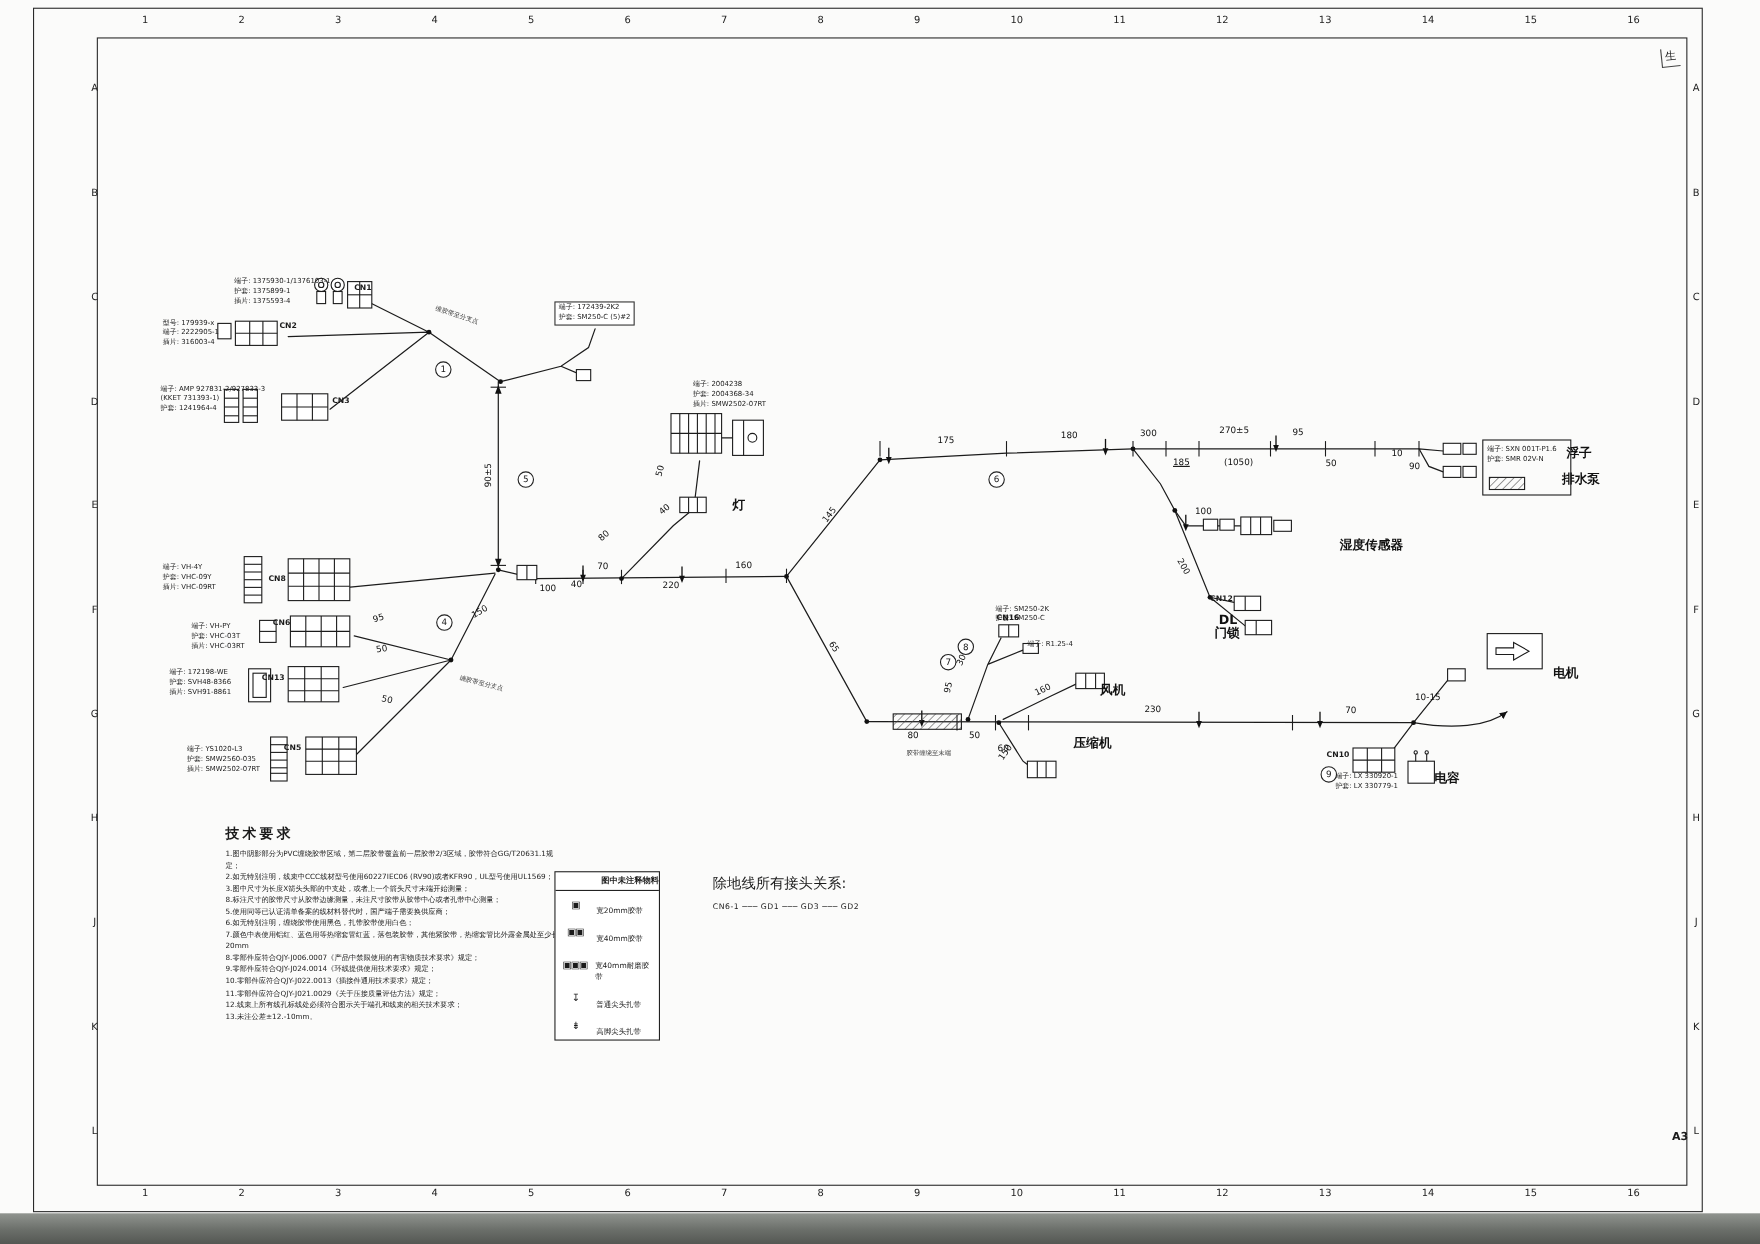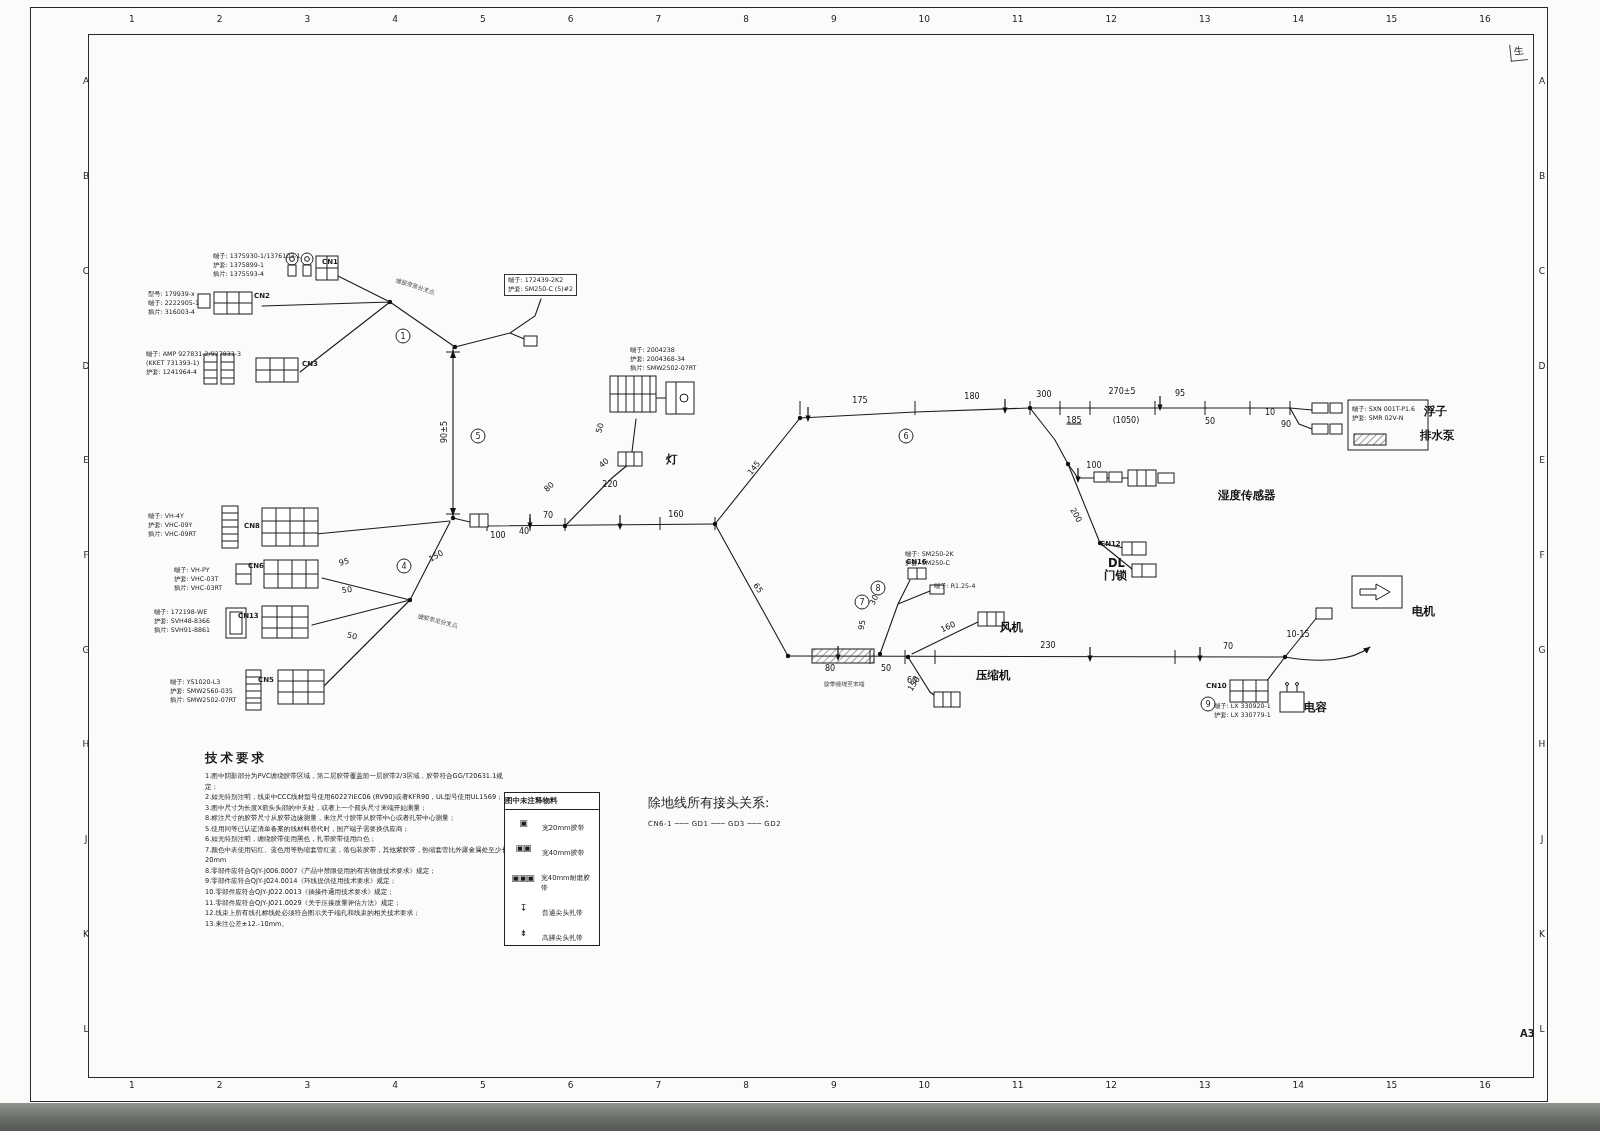"220" span.dim { top: 484px -> 532px }
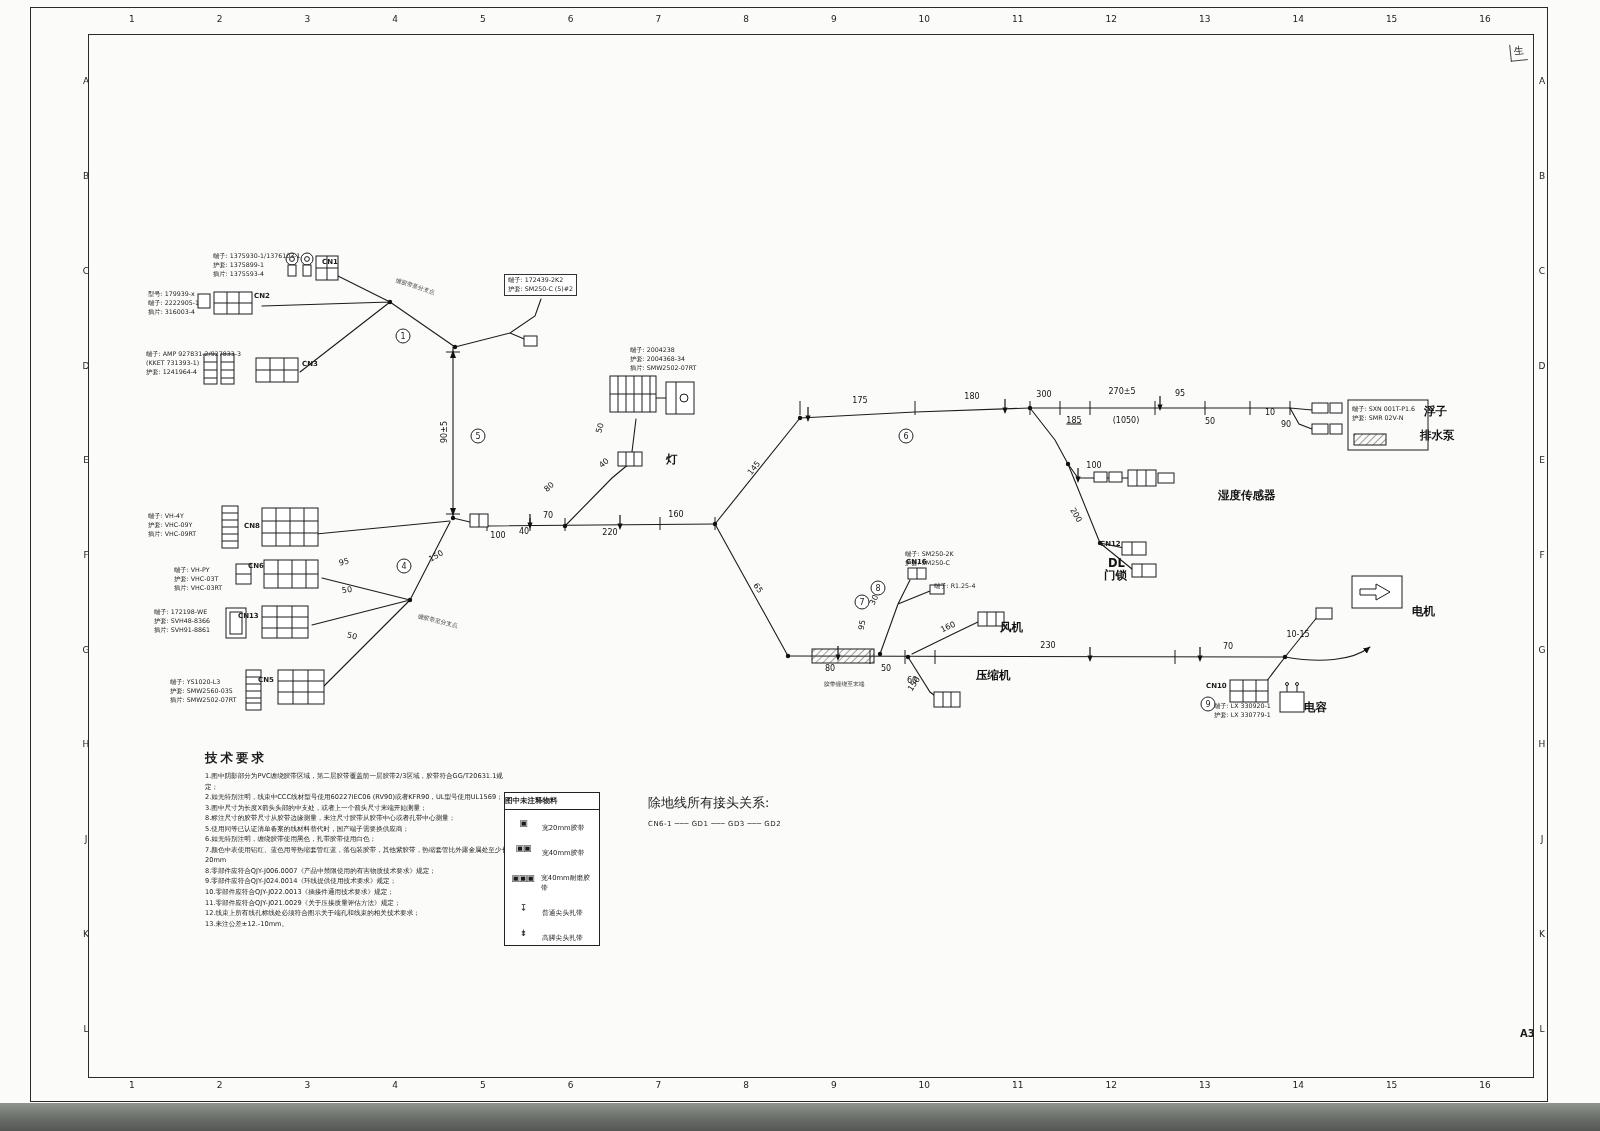"图中未注释物料" .legend-title { text-align: left -> right }
